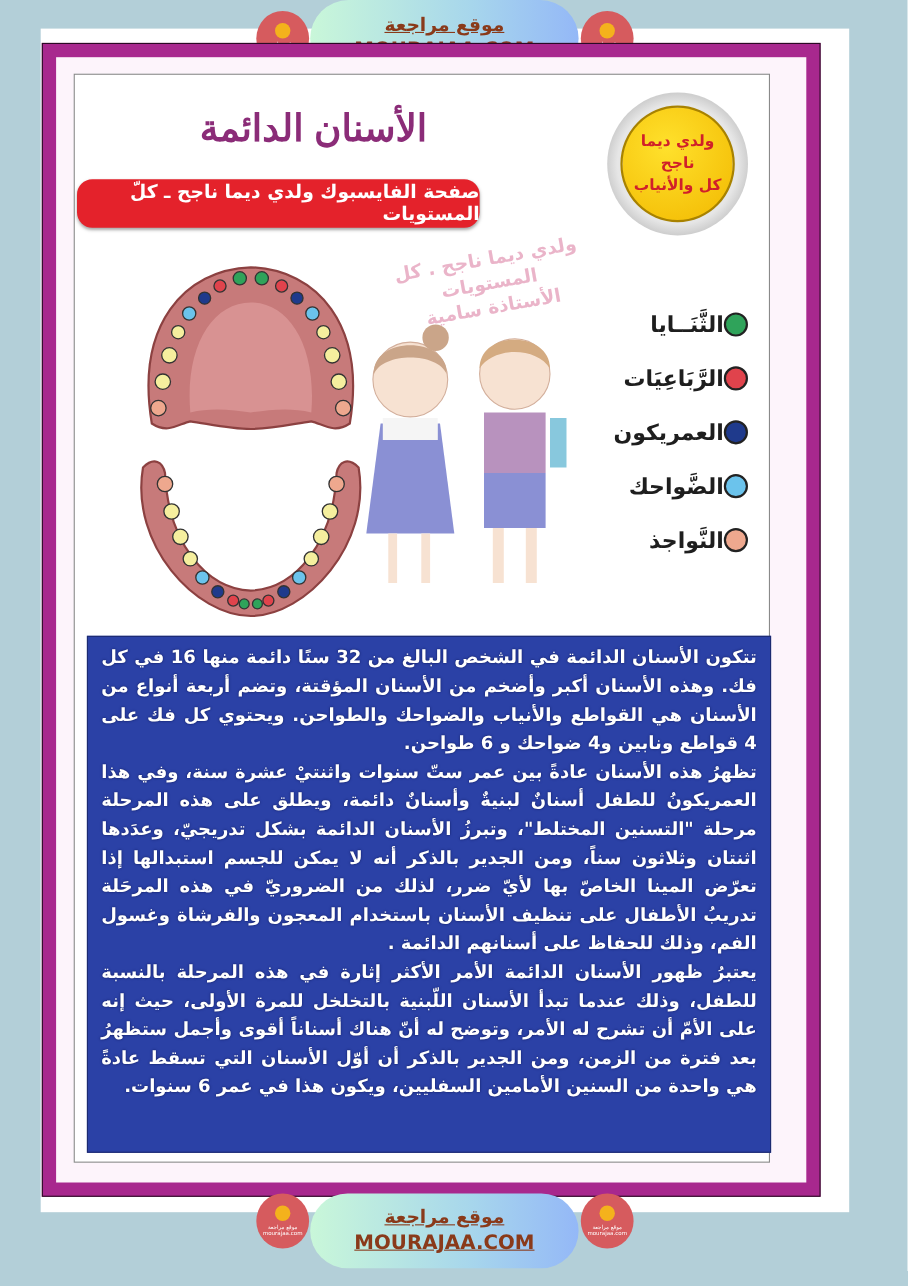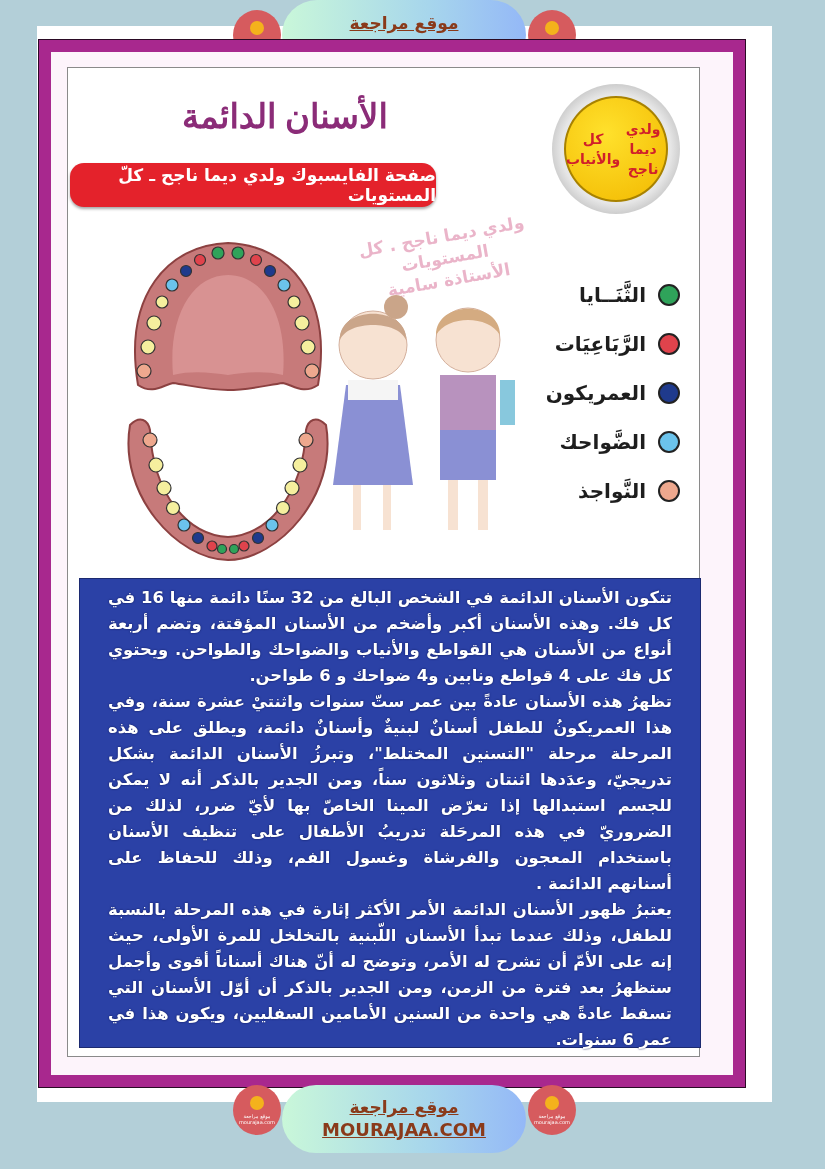"الأسنان الدائمة" .title { font-family: Liberation Serif, serif -> Liberation Sans, sans-serif }
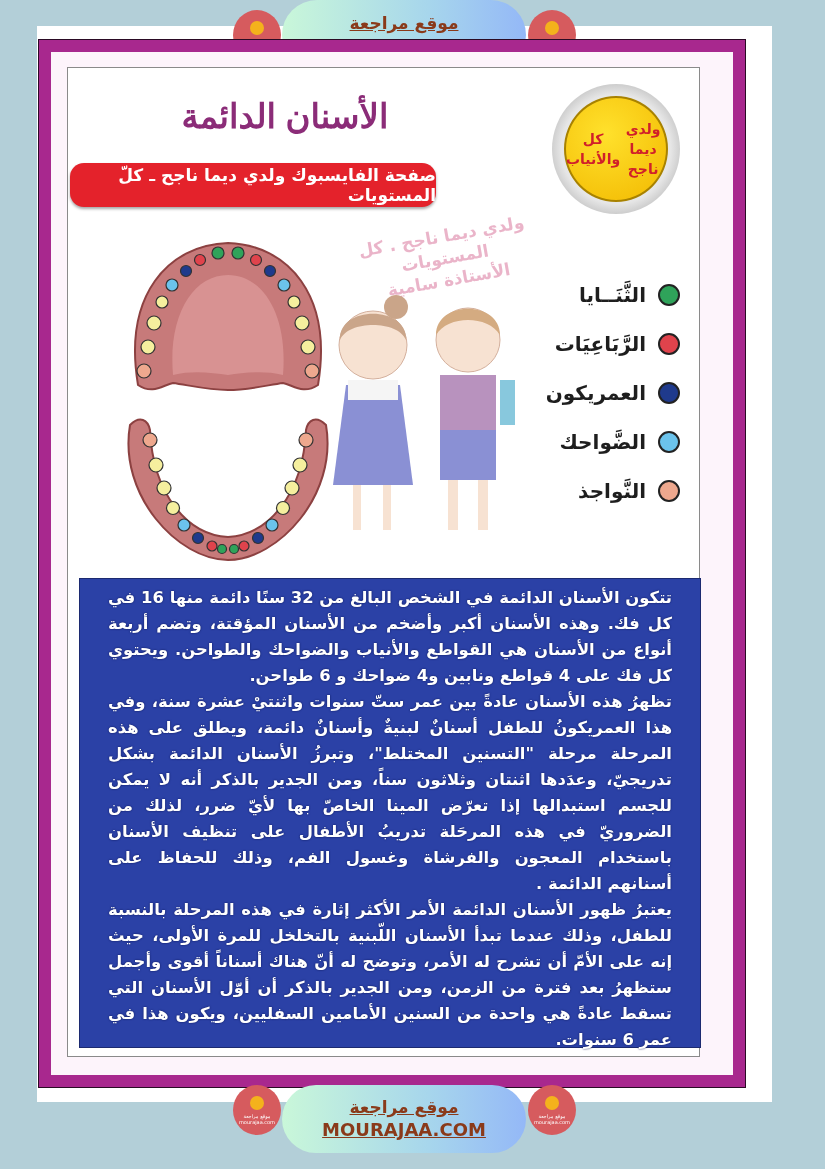"ولدي ديما ناجح" .badge-in { flex-direction: row -> column }
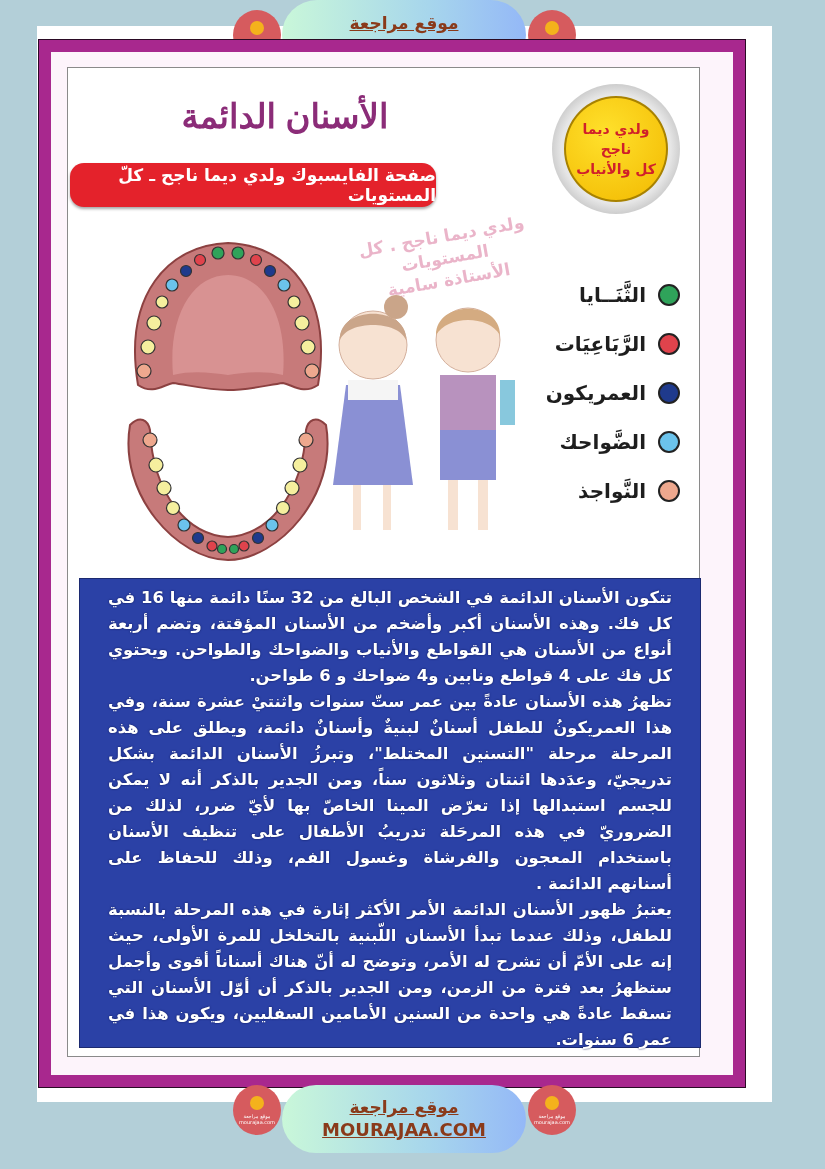"الثَّنَــايا" .legend-label { margin-right: 12px -> none }
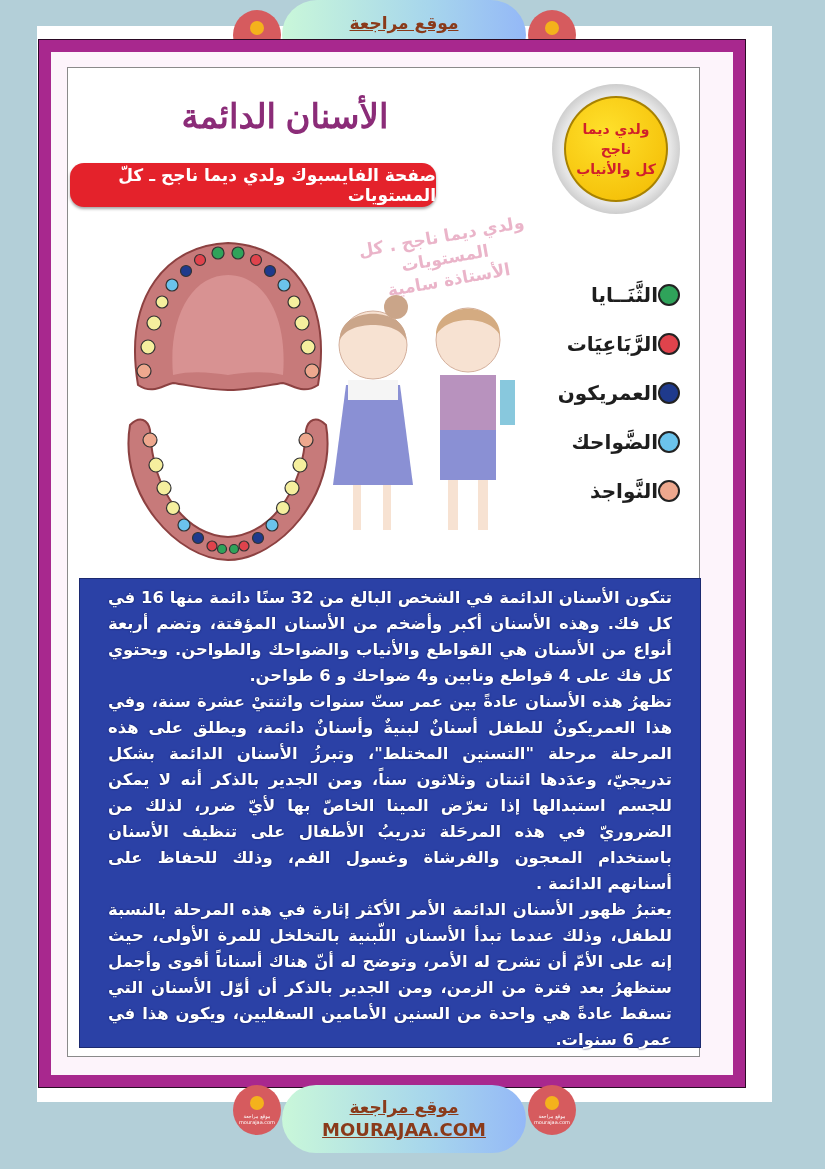"تتكون الأسنان الدائمة في الشخص" .textbox { padding: 6px 28px -> 6px 12px }
